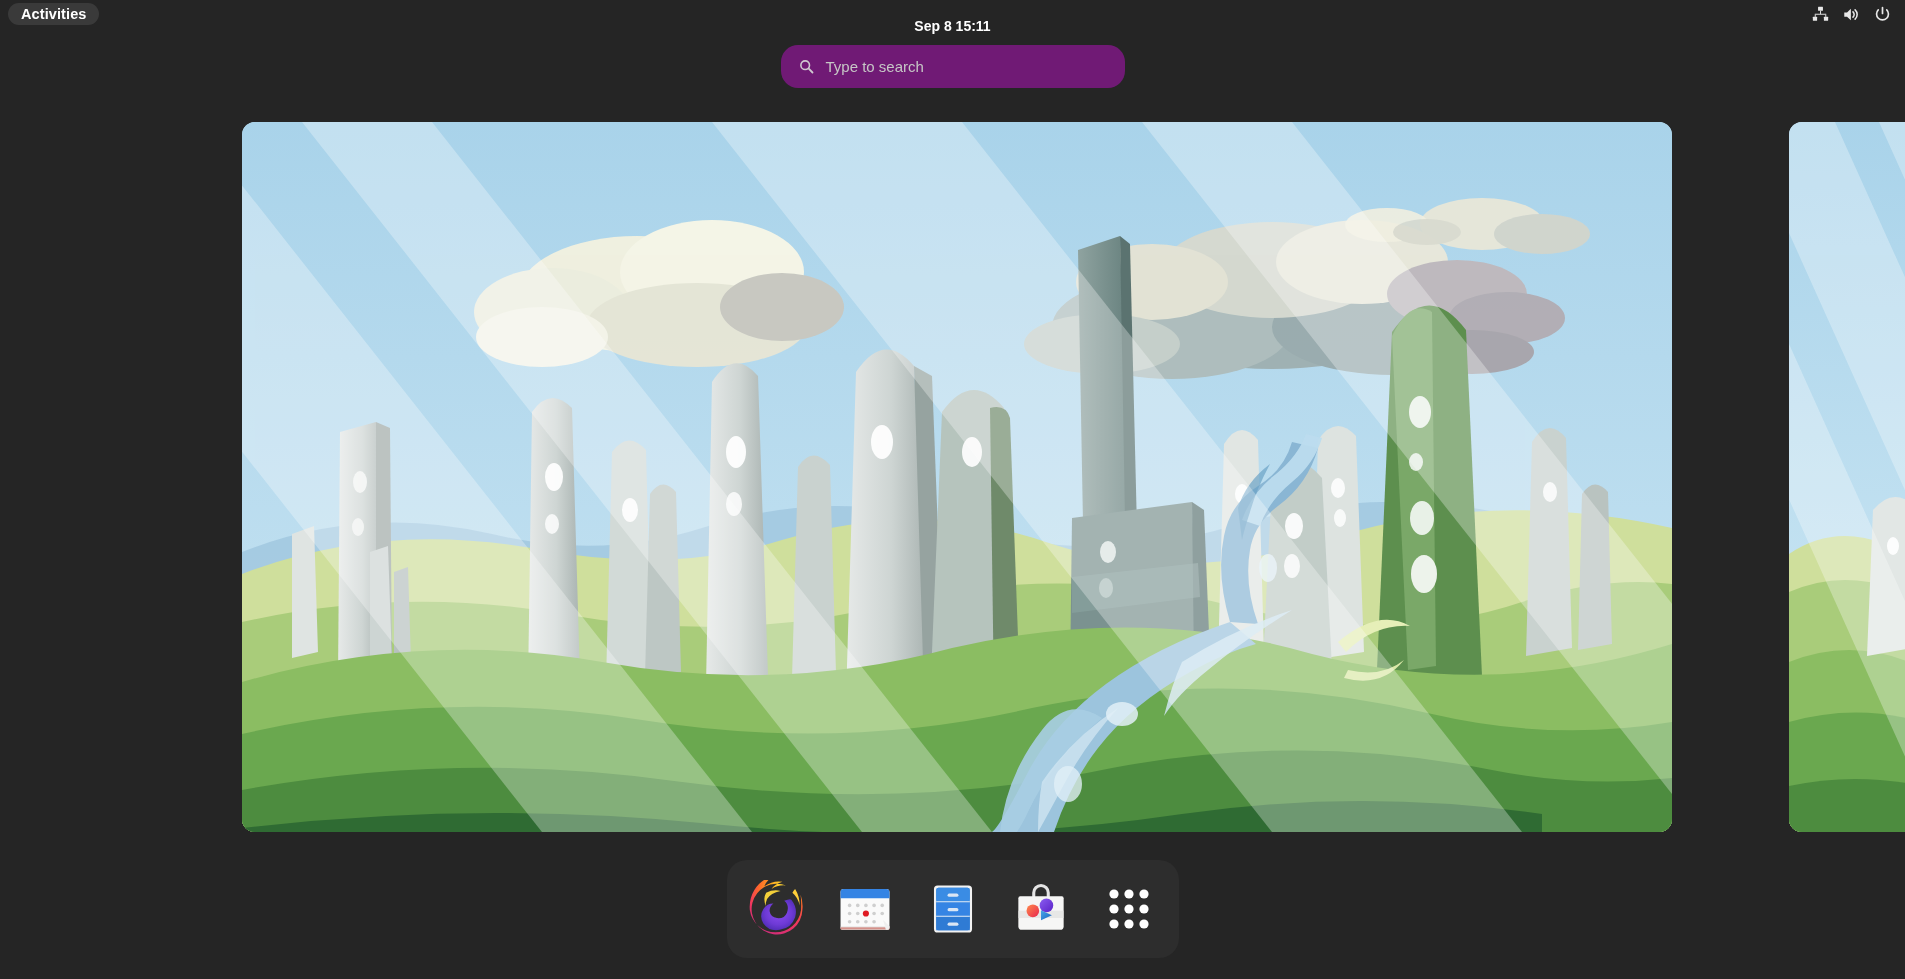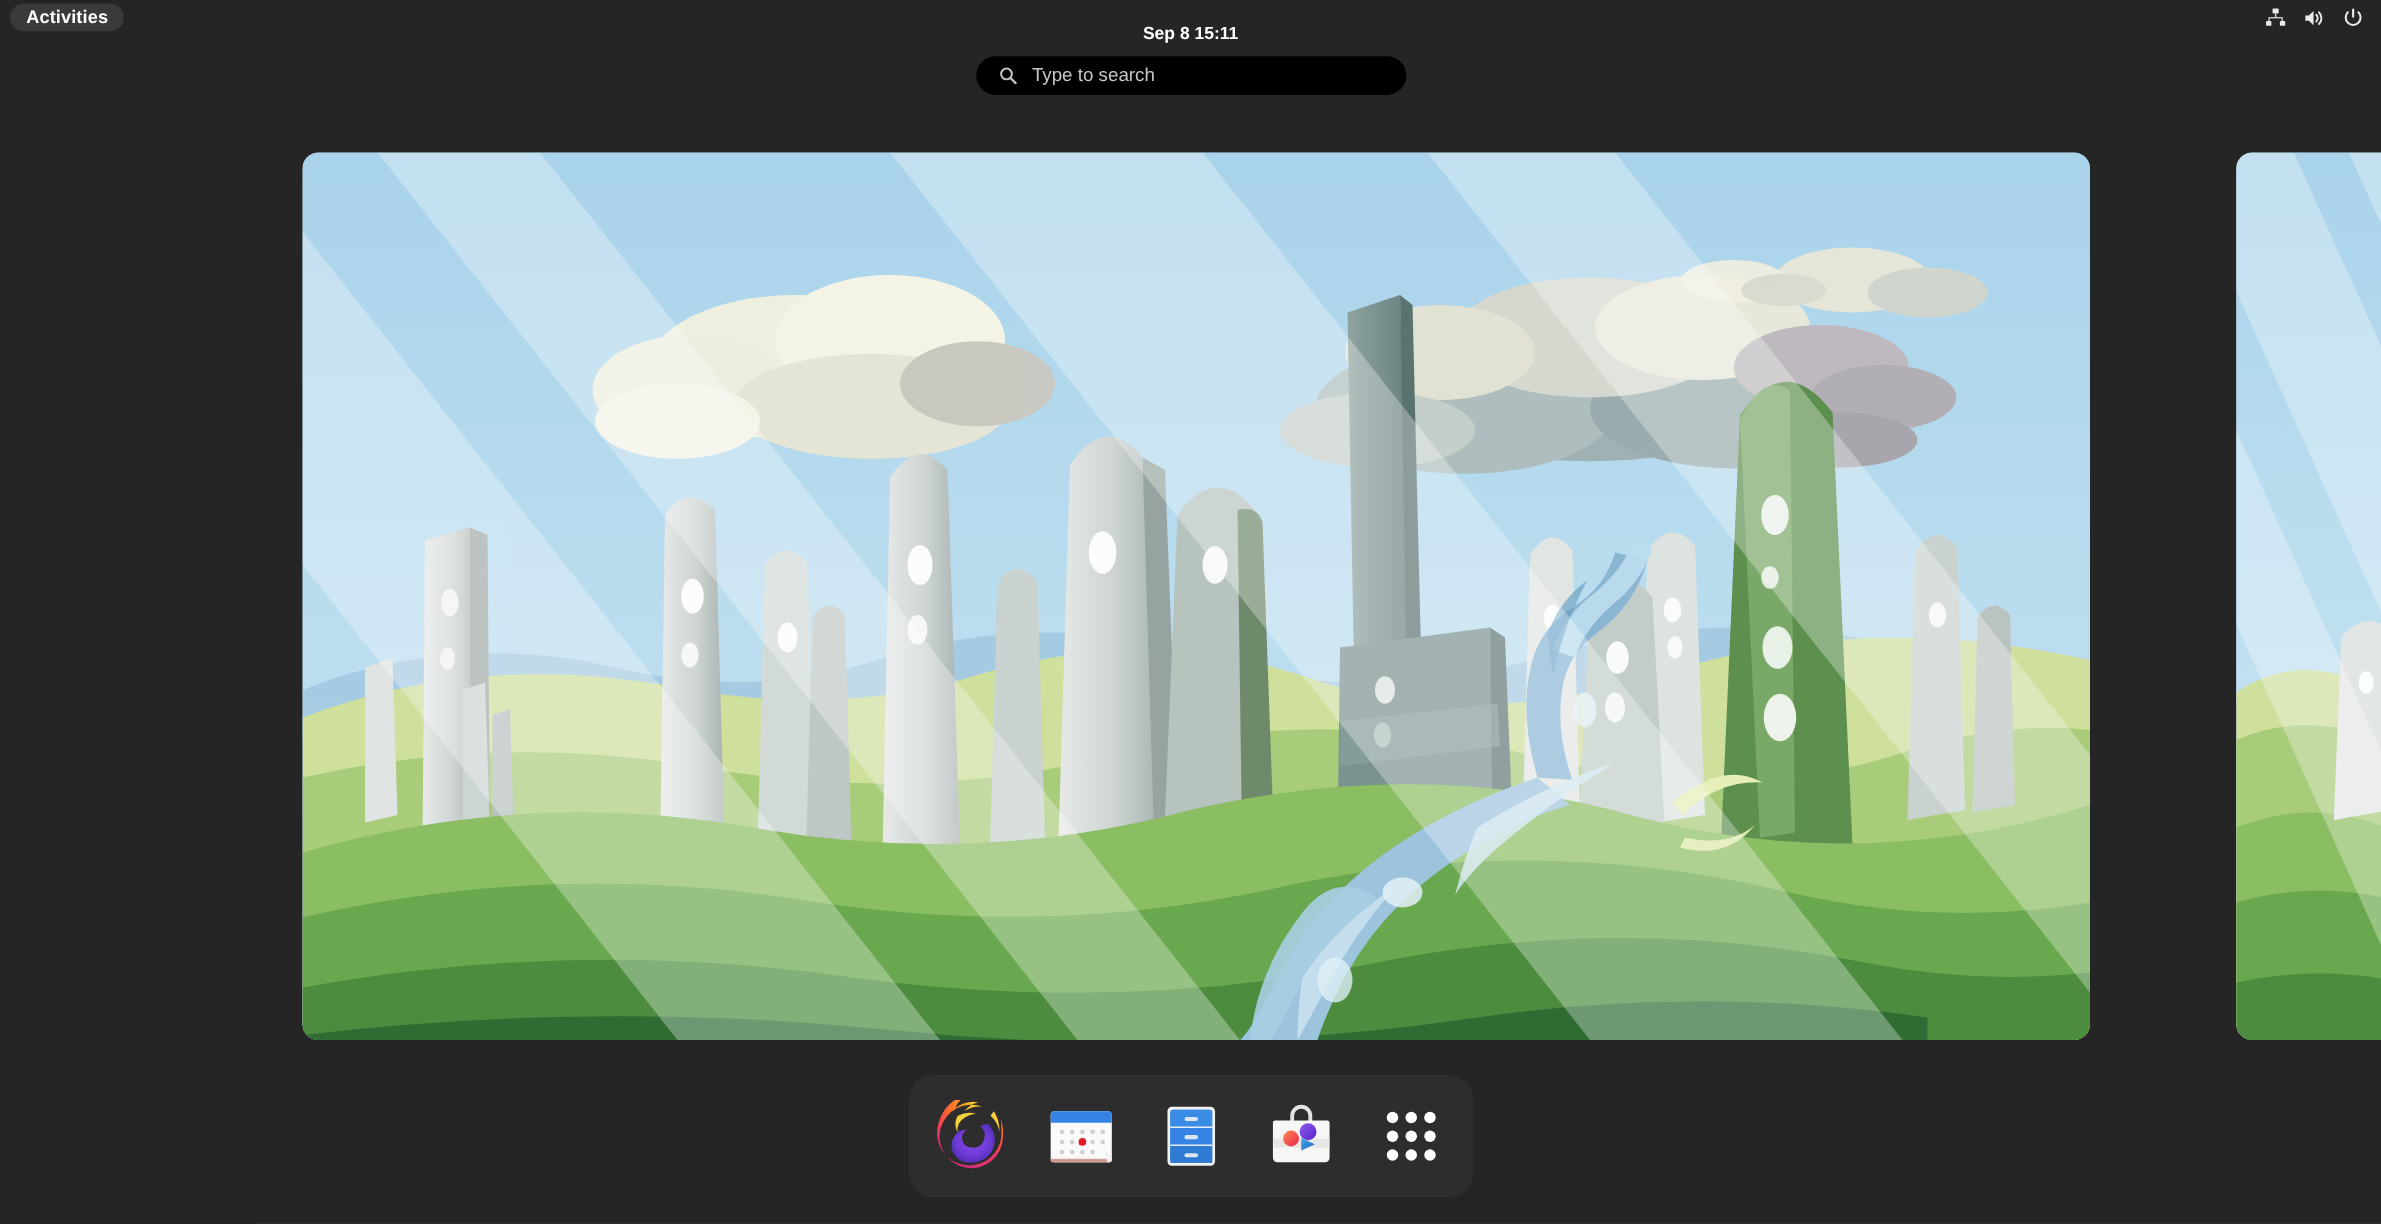"Type to search" #search-entry { background: #000000 -> #701a75; height: 31px -> 43px }
